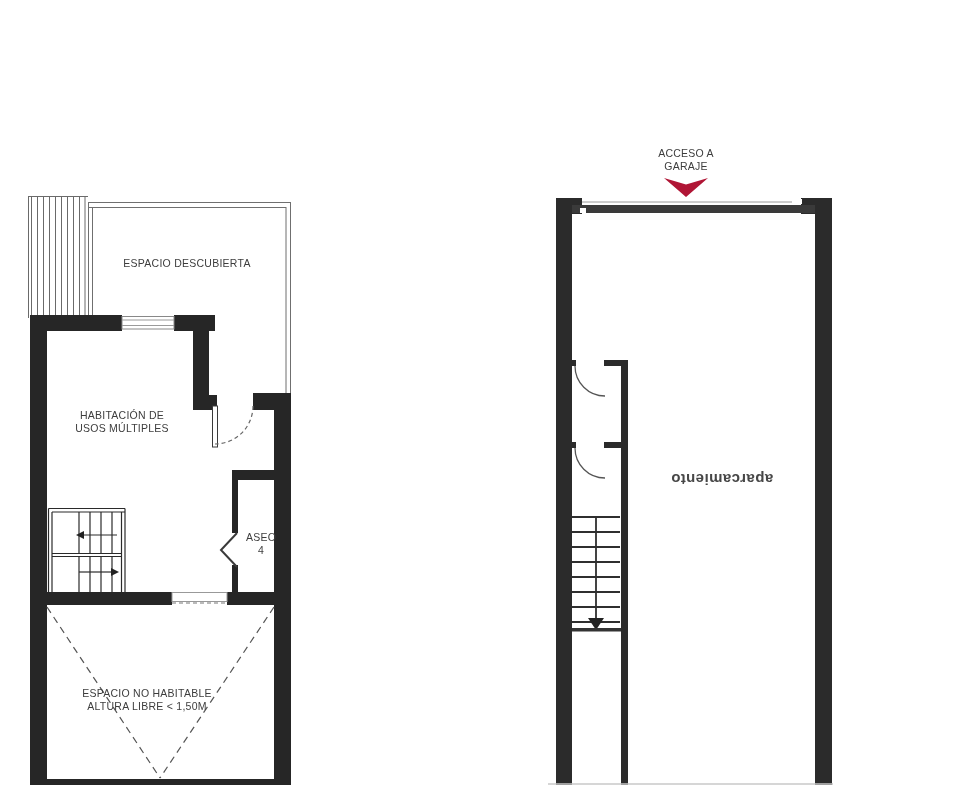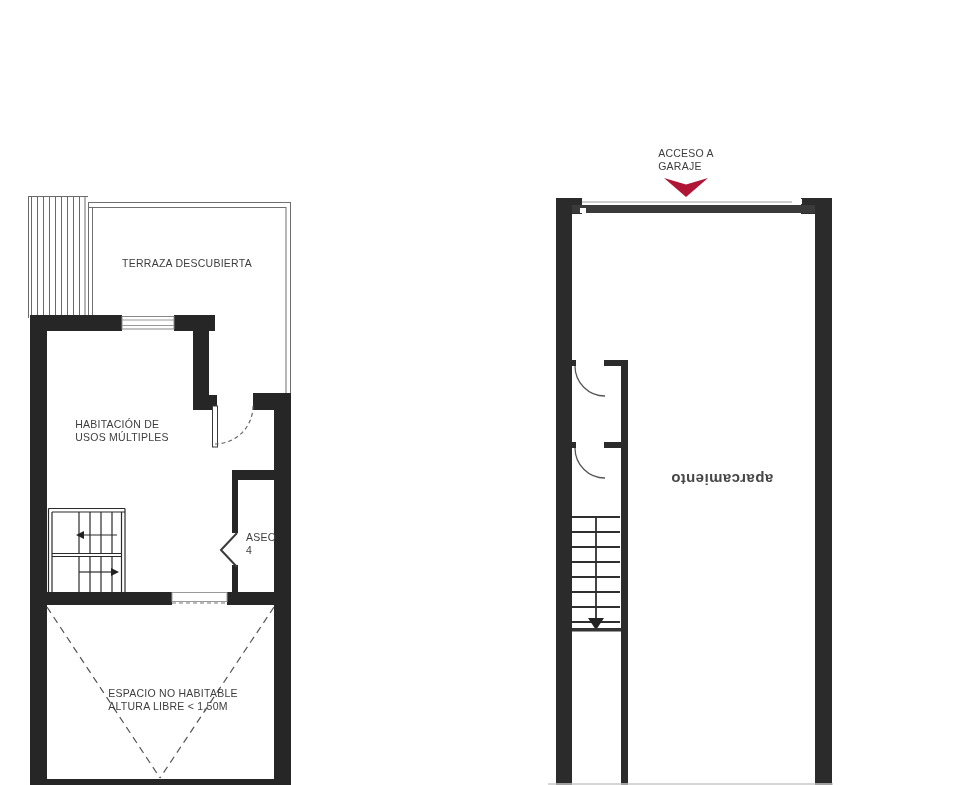"ACCESO A" .label { text-align: left -> center }
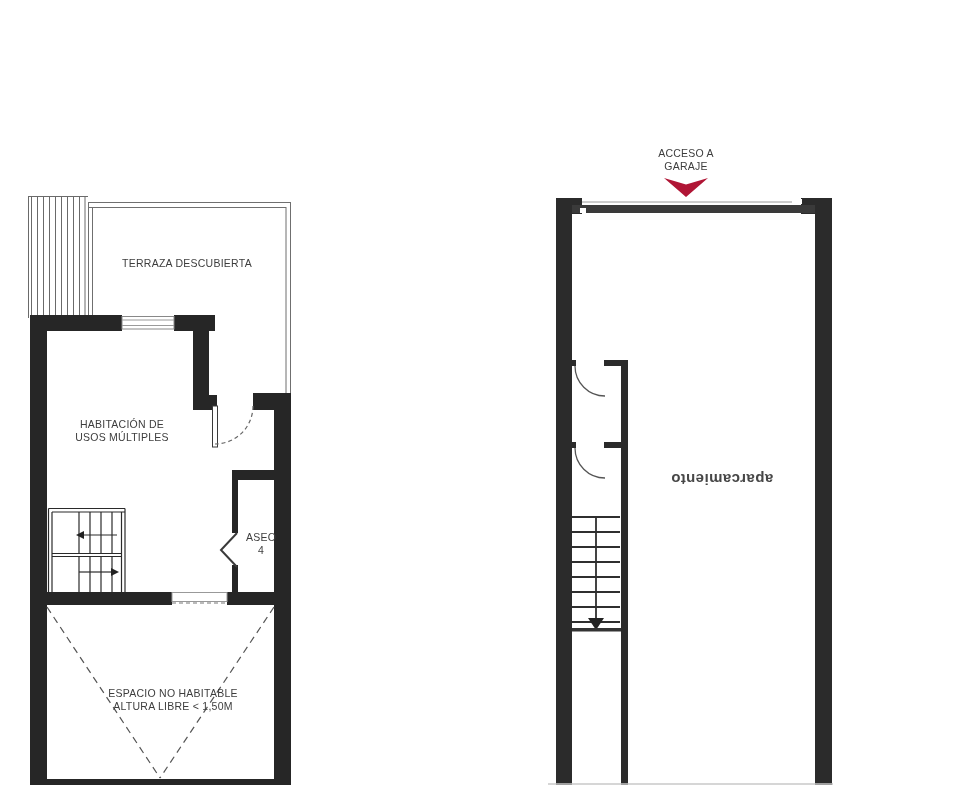"TERRAZA DESCUBIERTA" div.label { text: TERRAZA -> ESPACIO }
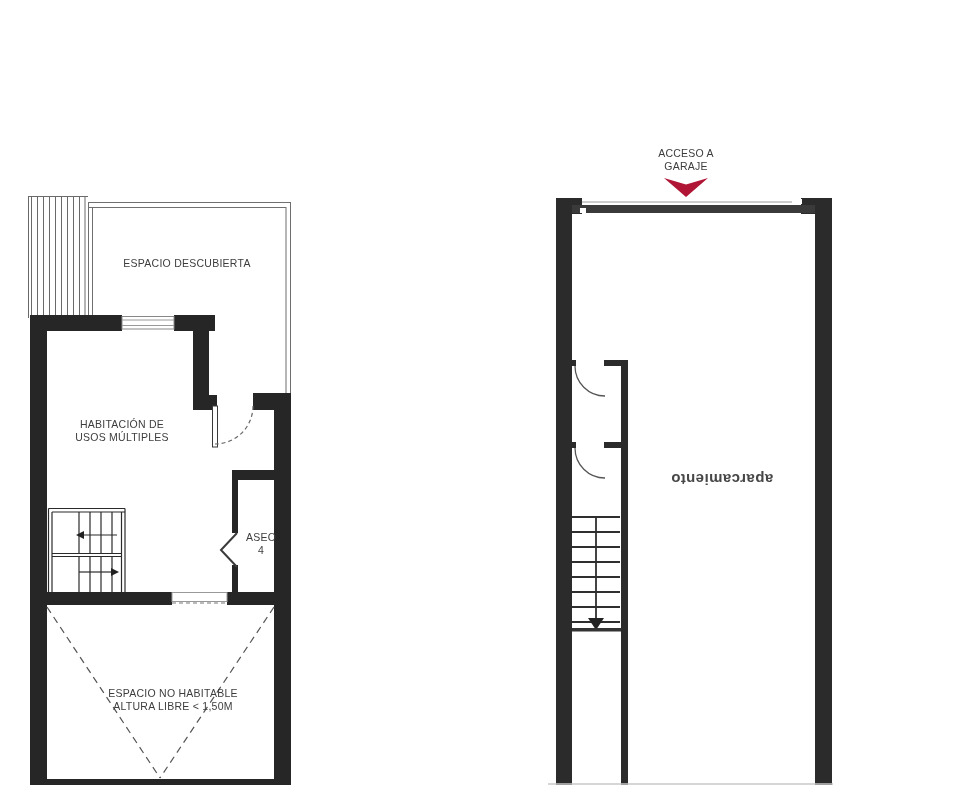"HABITACIÓN DE" div.label { top: 418px -> 409px }
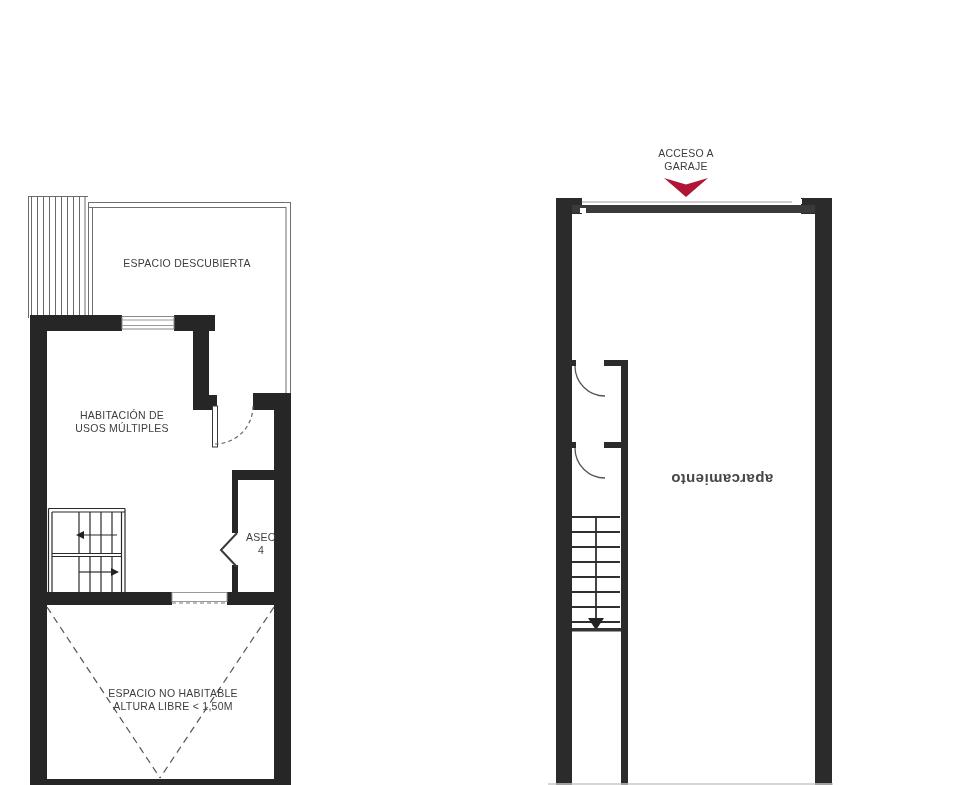"ESPACIO NO HABITABLE" div.label { left: 173px -> 147px }
